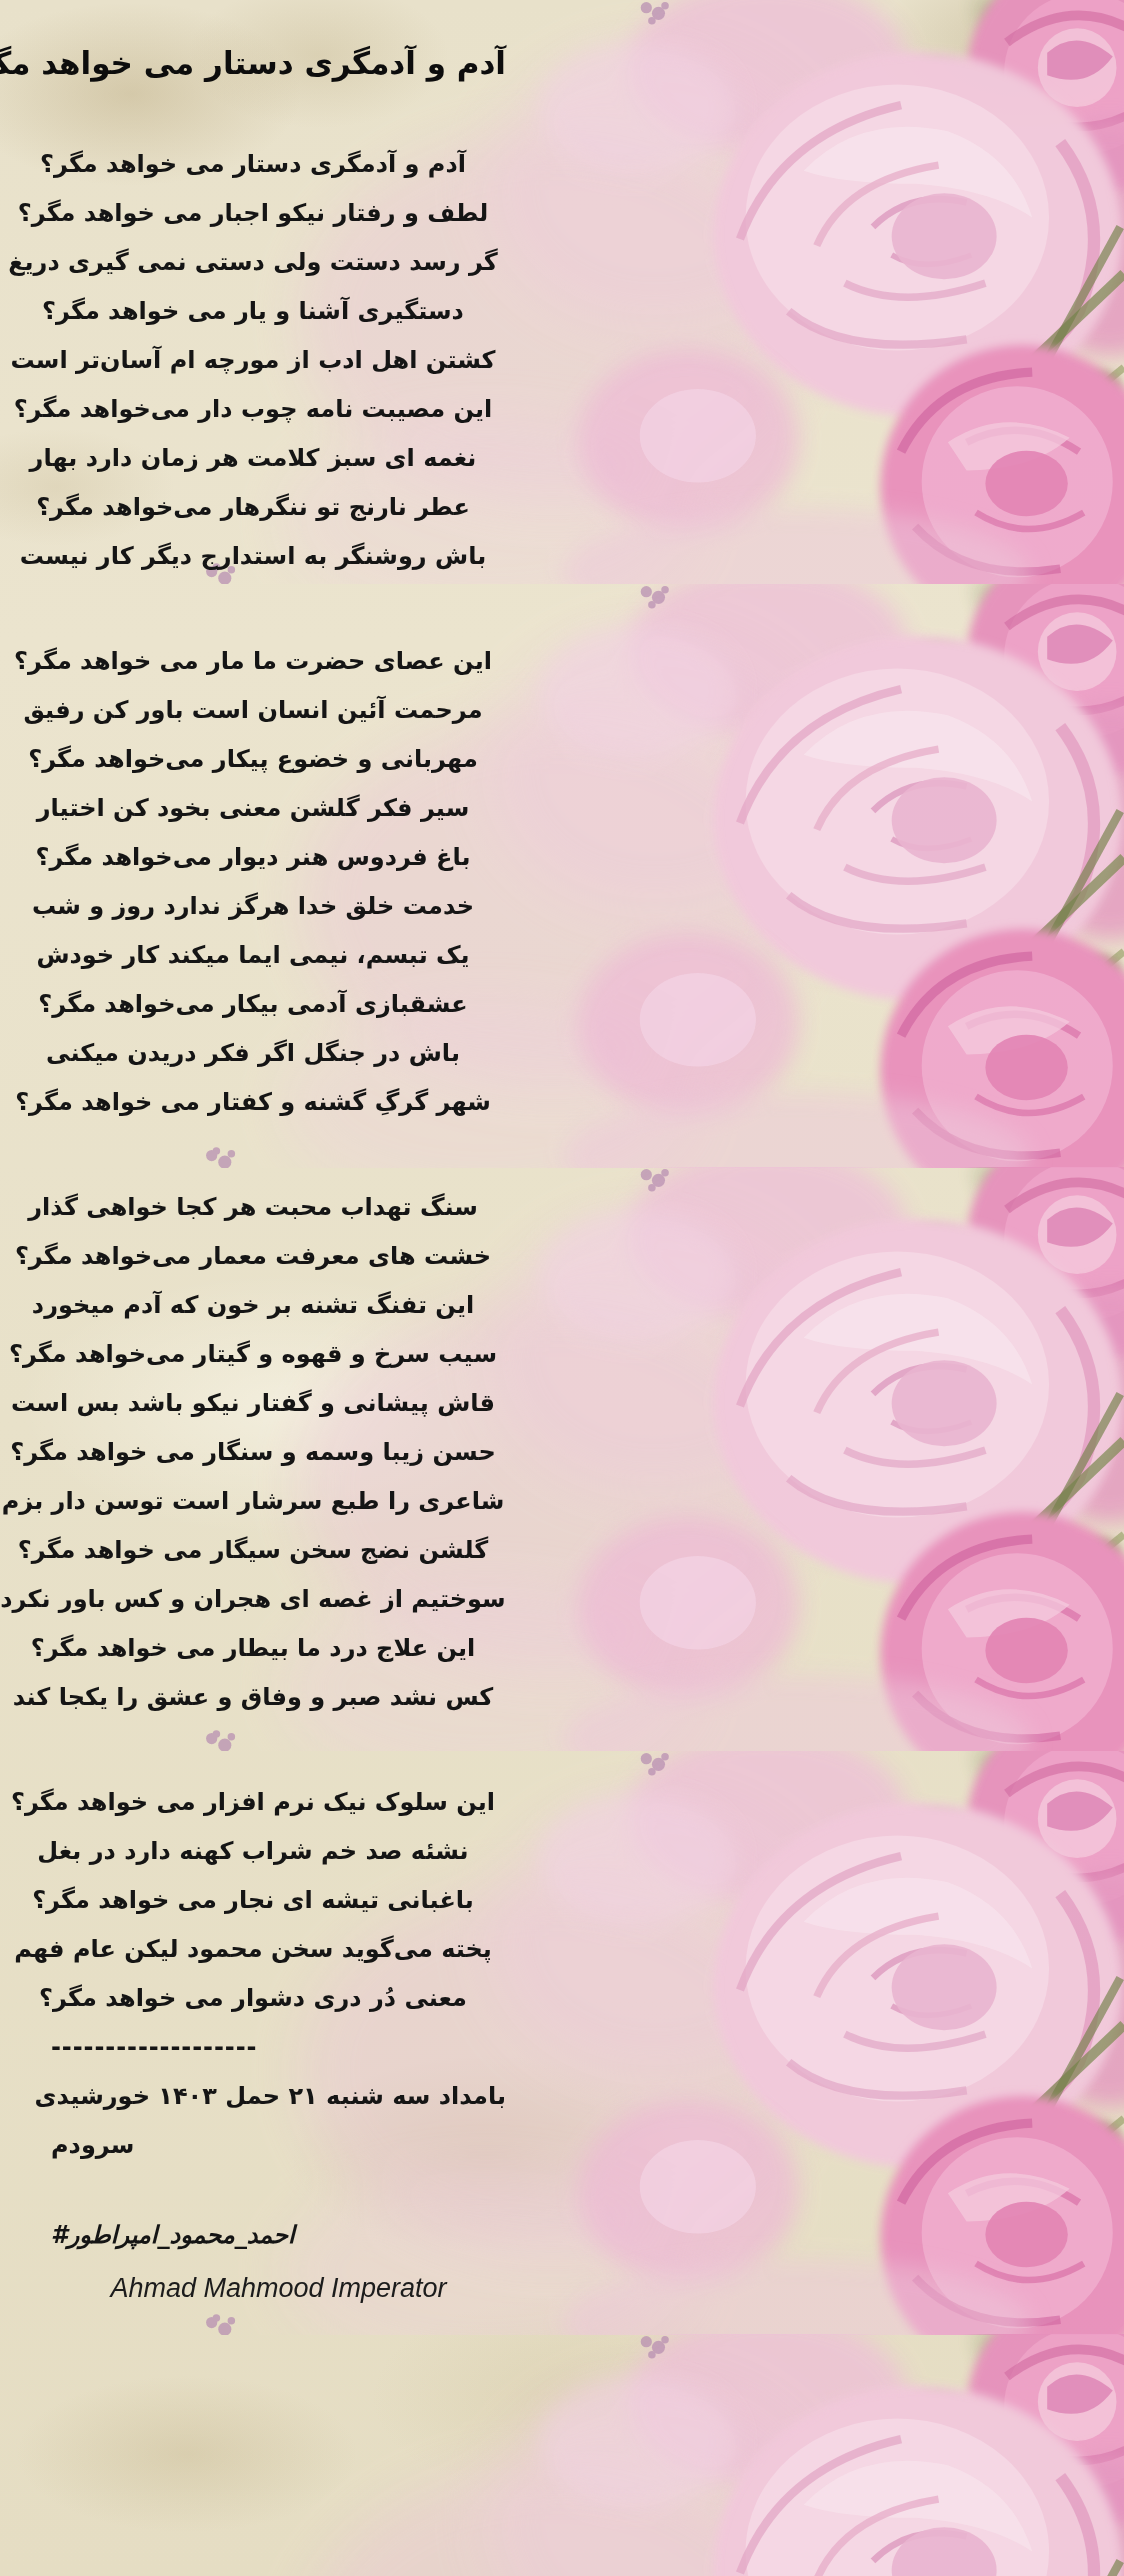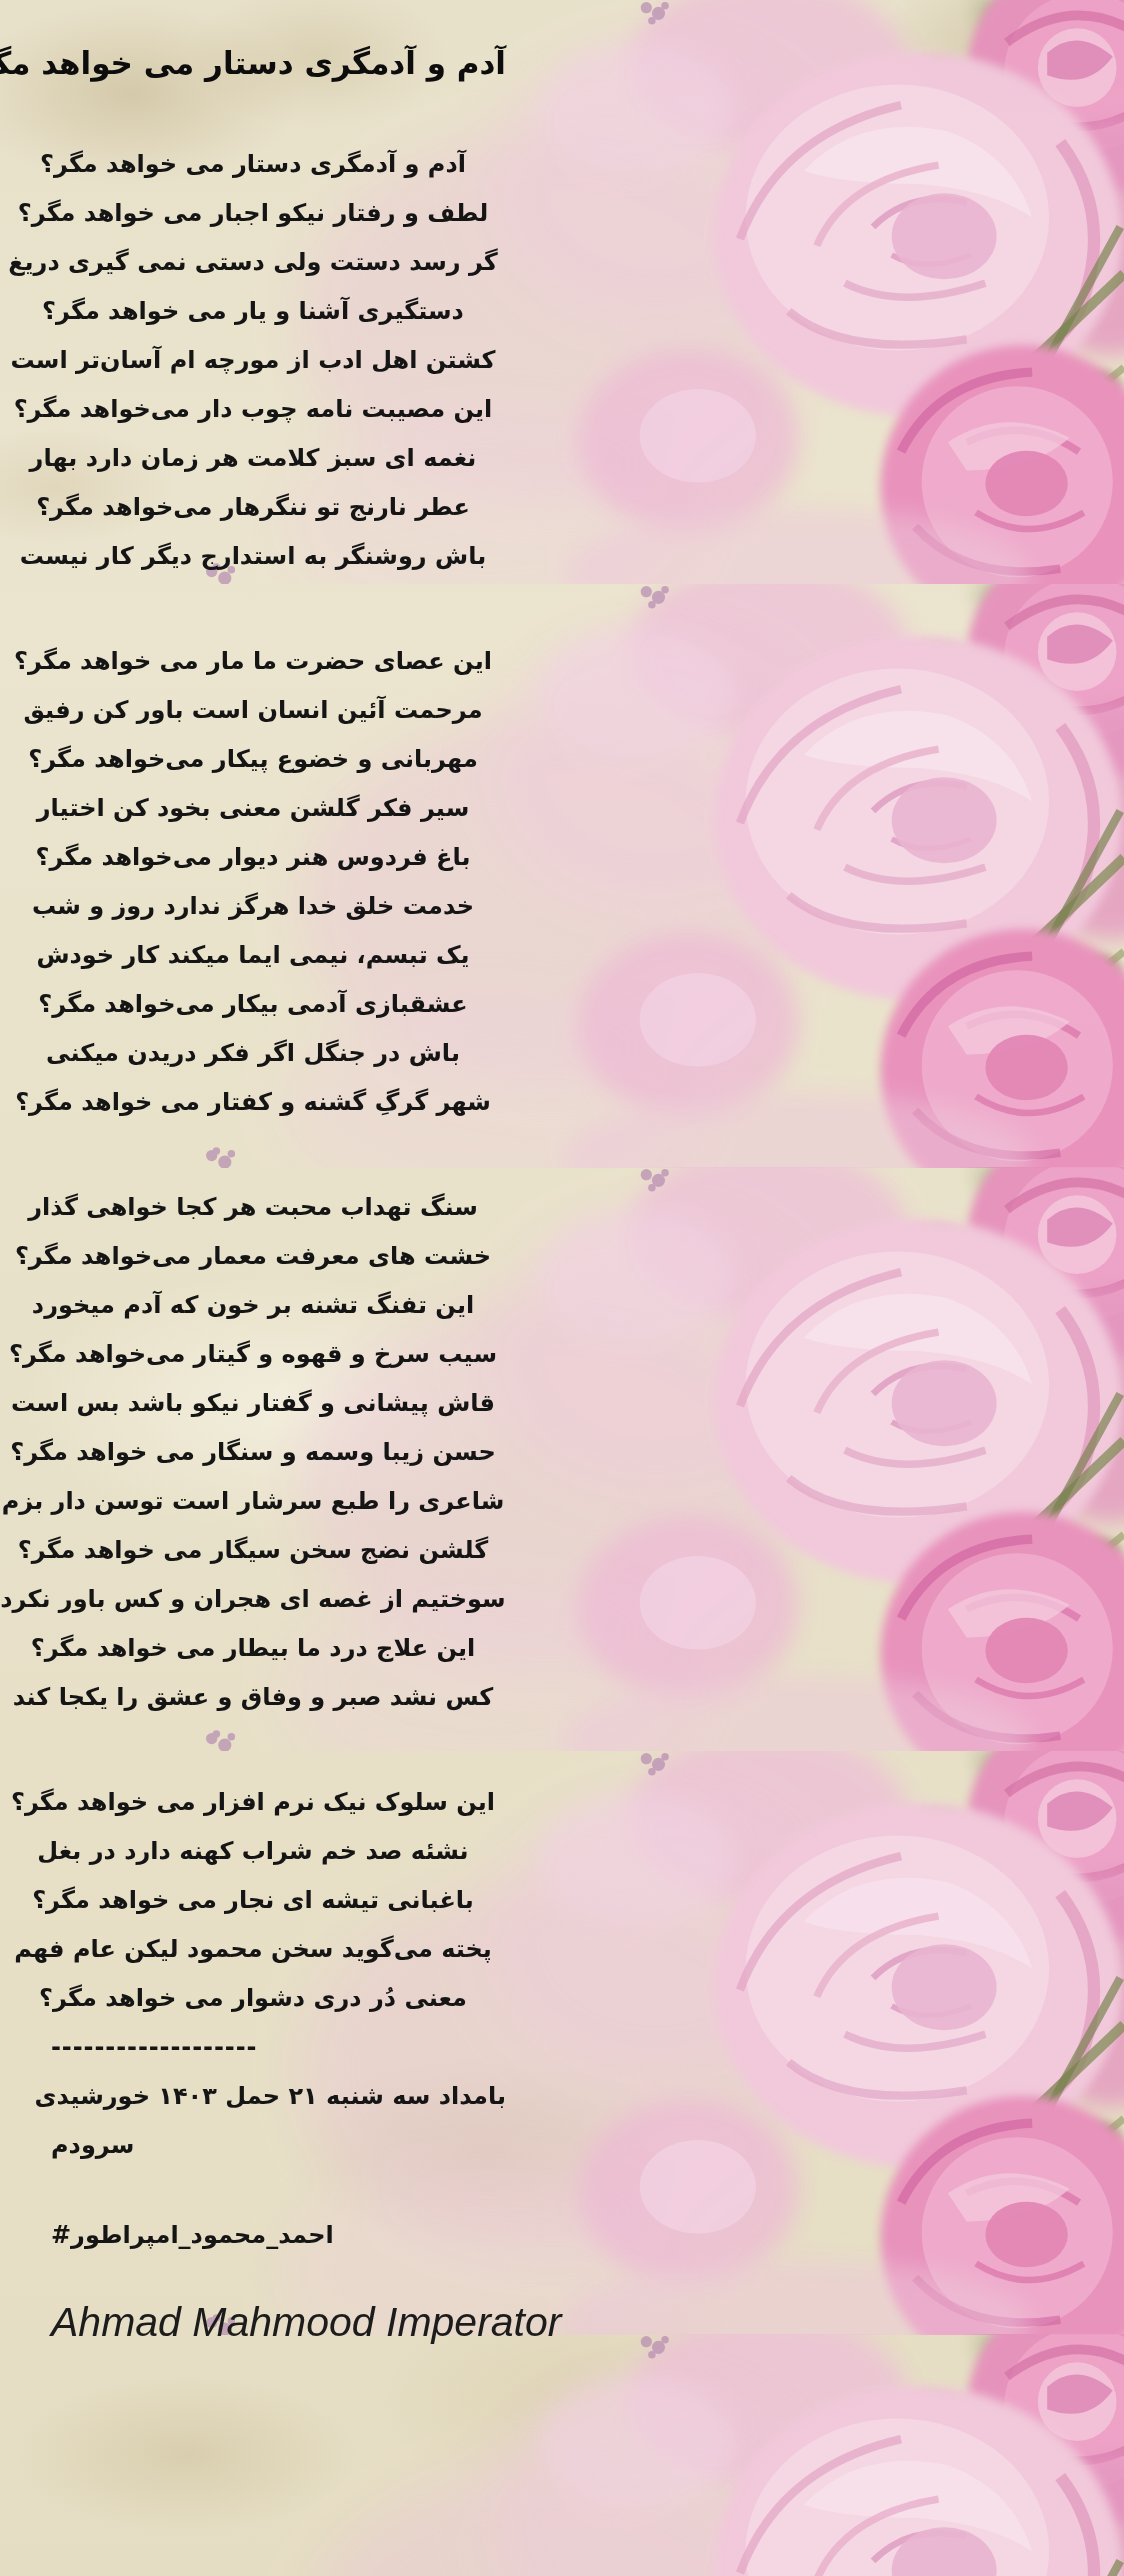"احمد_محمود_امپراطور#" .hashtag { font-style: none -> italic }
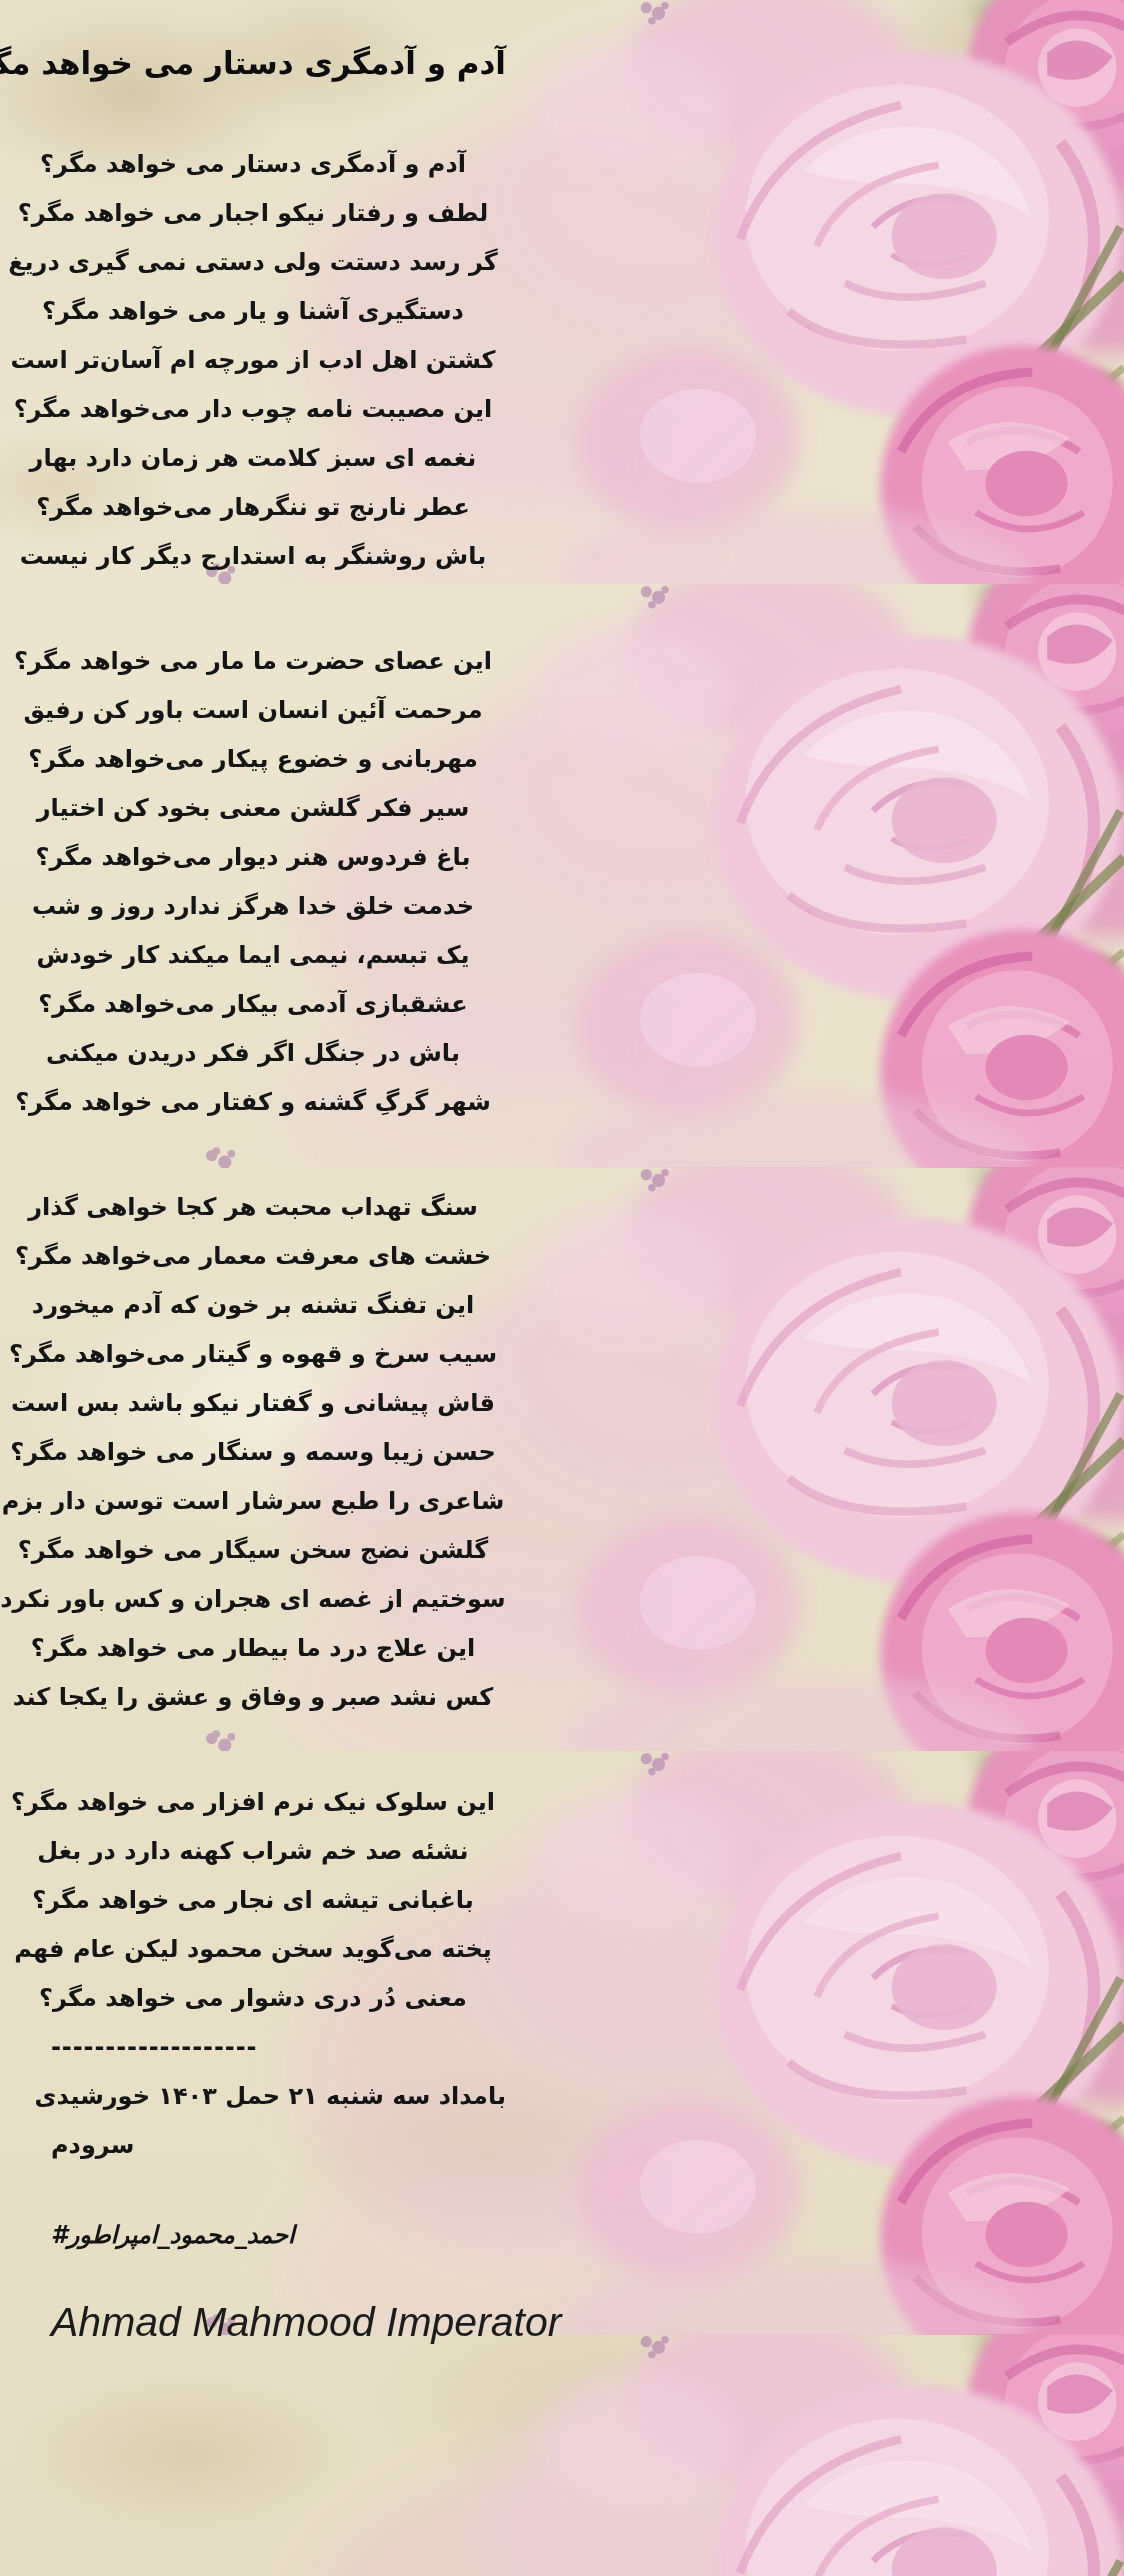"Ahmad Mahmood Imperator" .signature { font-size: 41px -> 27px; margin-top: 34px -> none }
